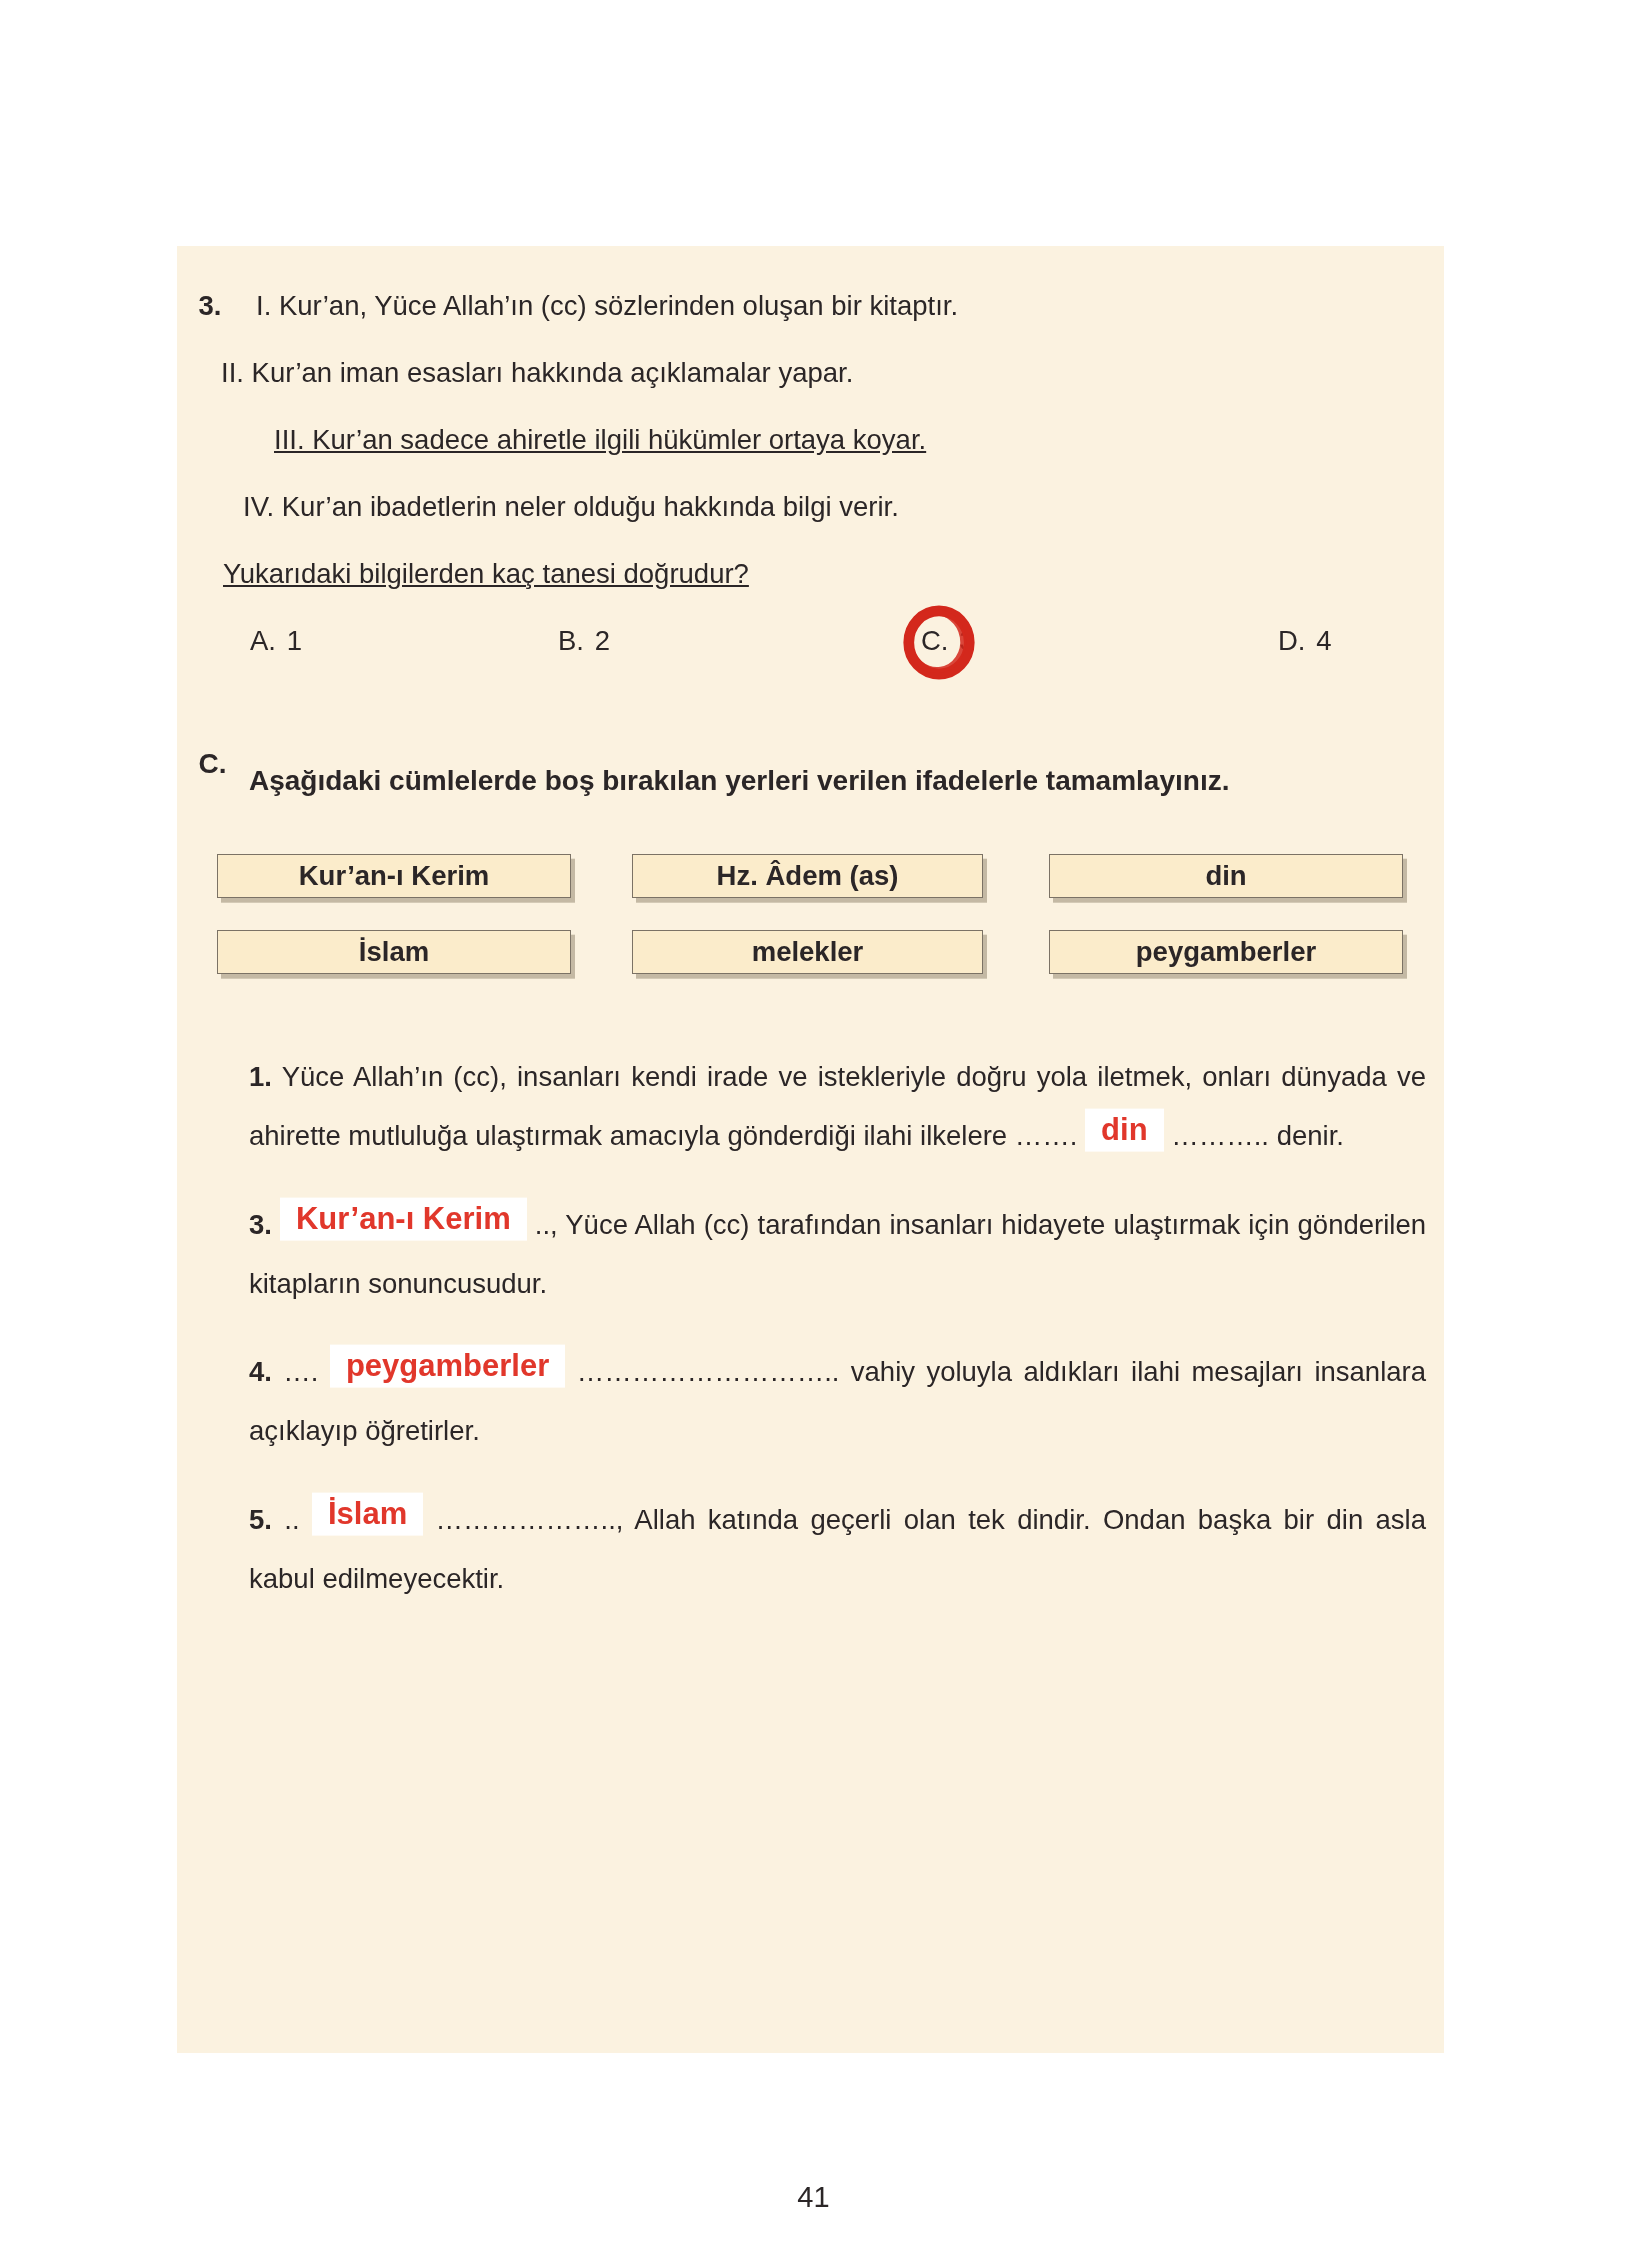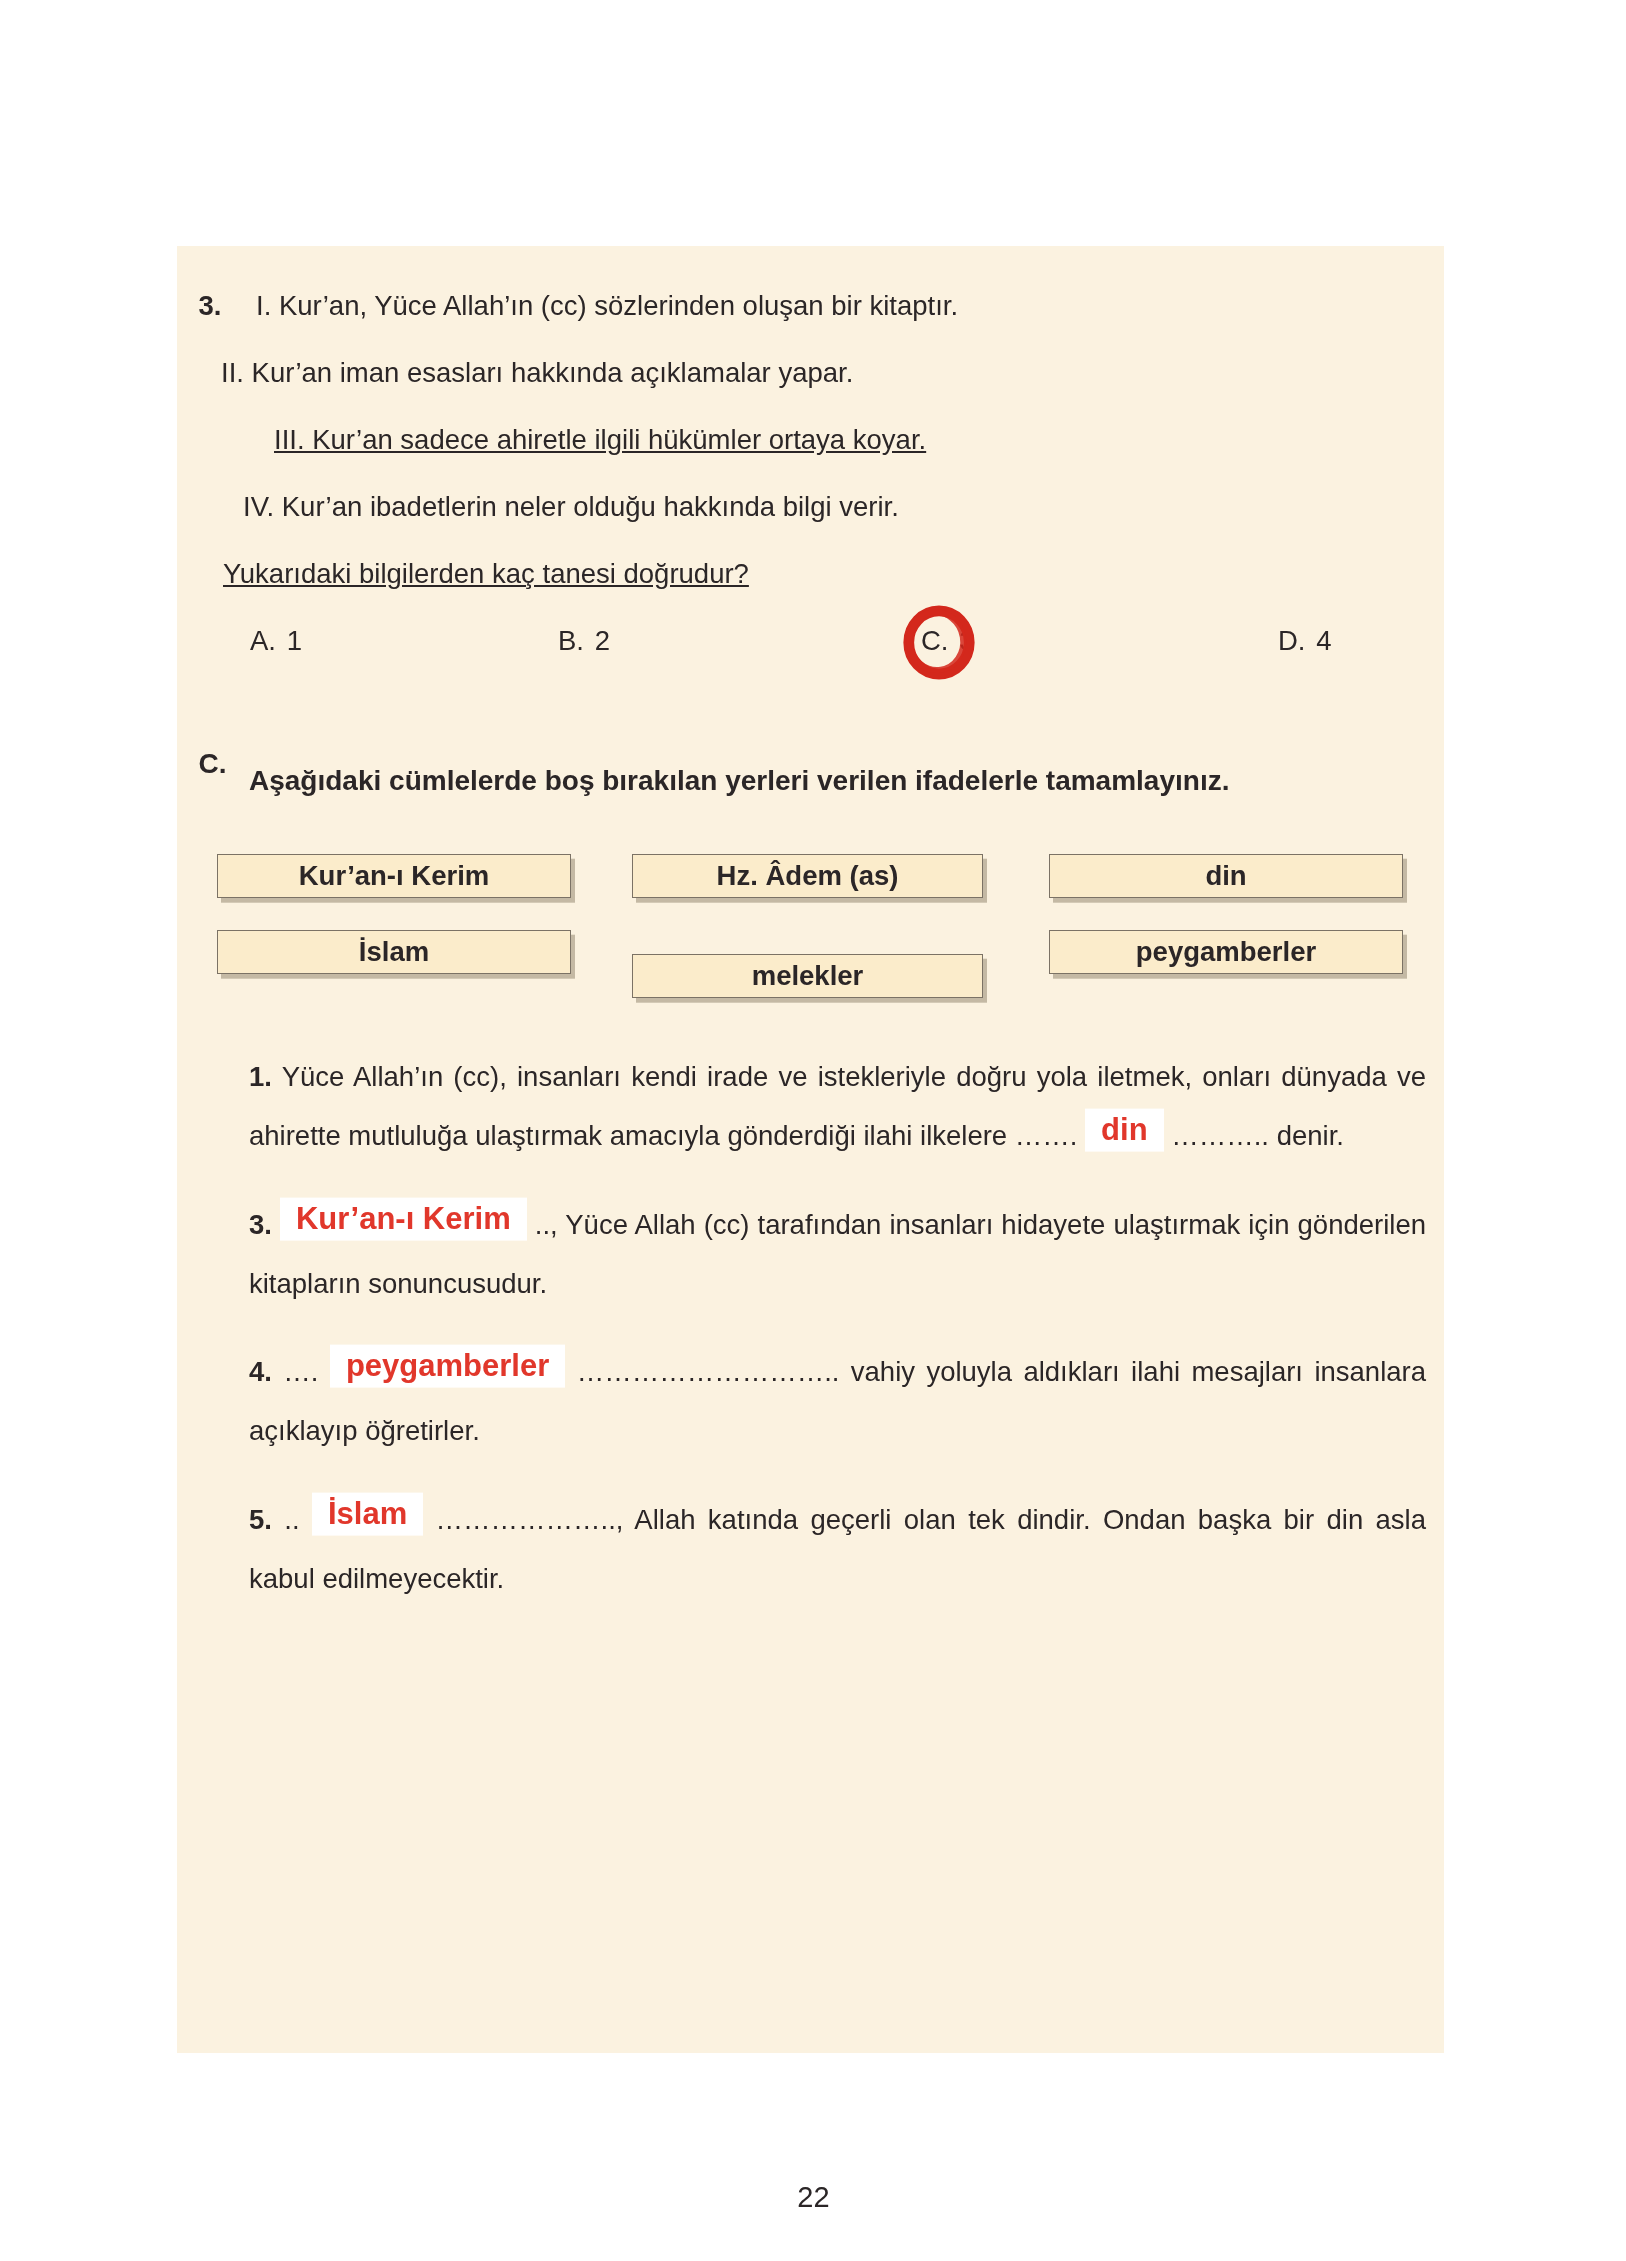"melekler" div.wb-box { top: 708px -> 684px }
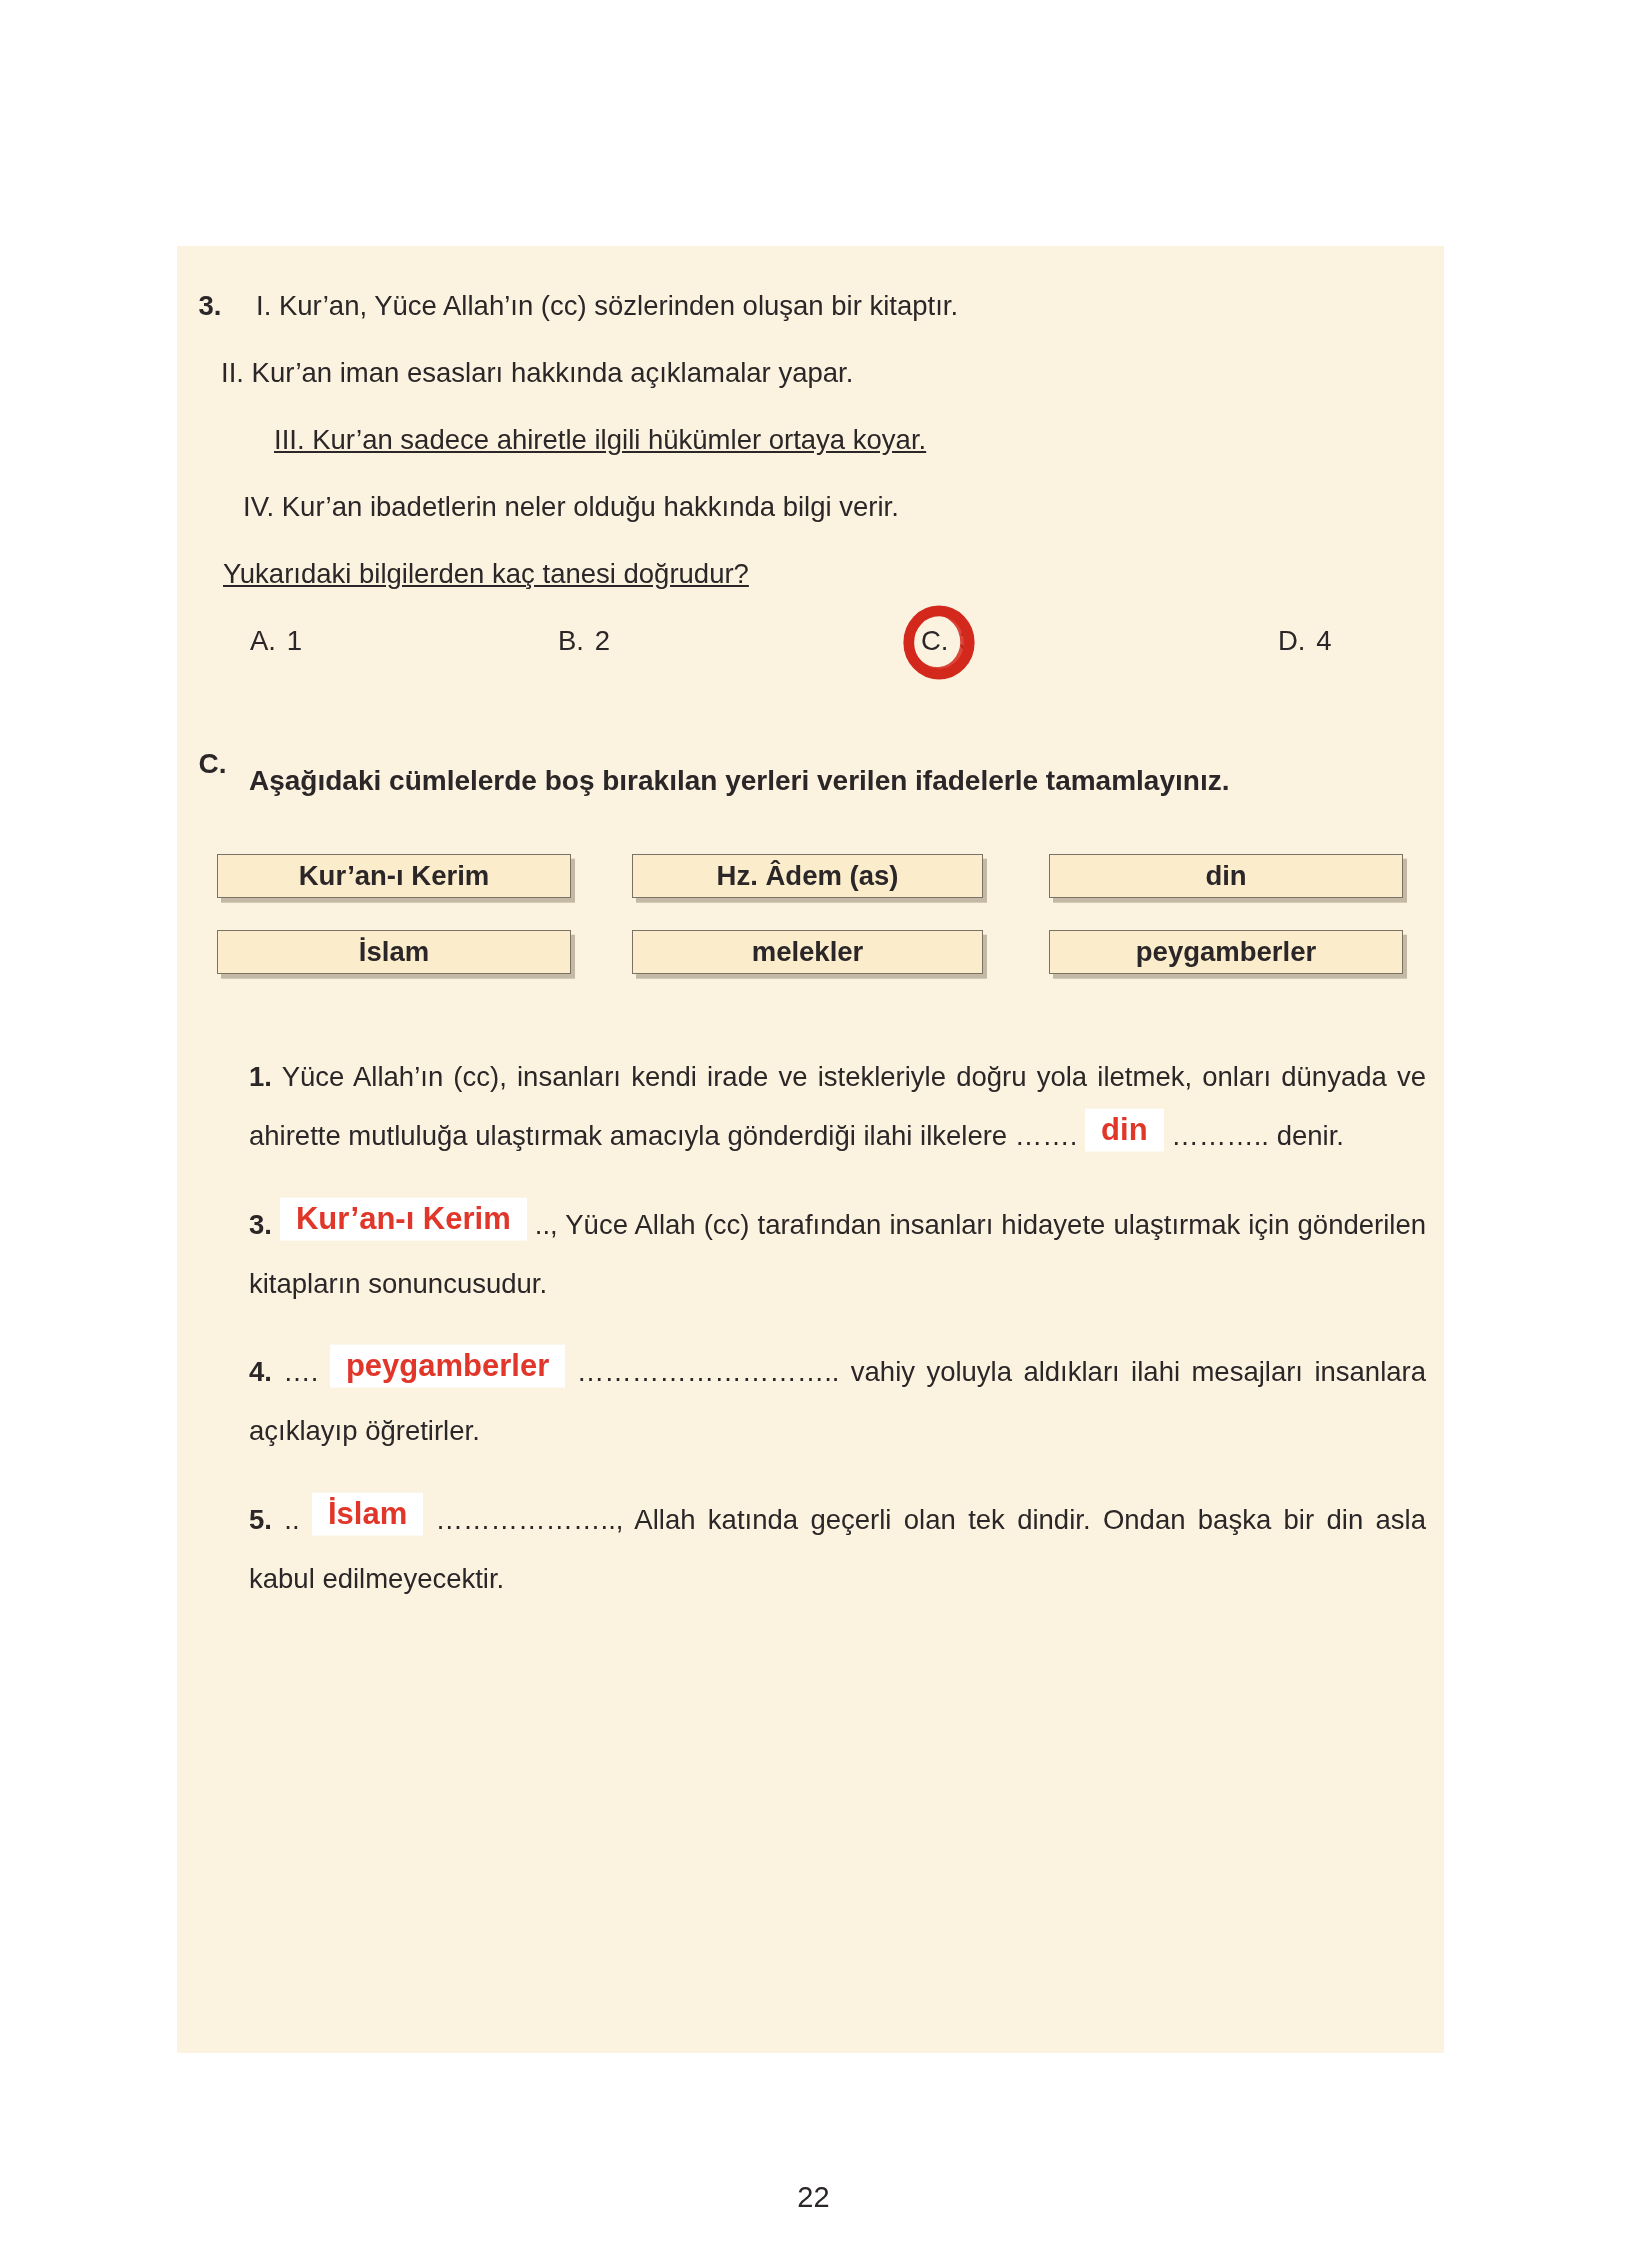"22" div.page-num { text: 22 -> 41 }
